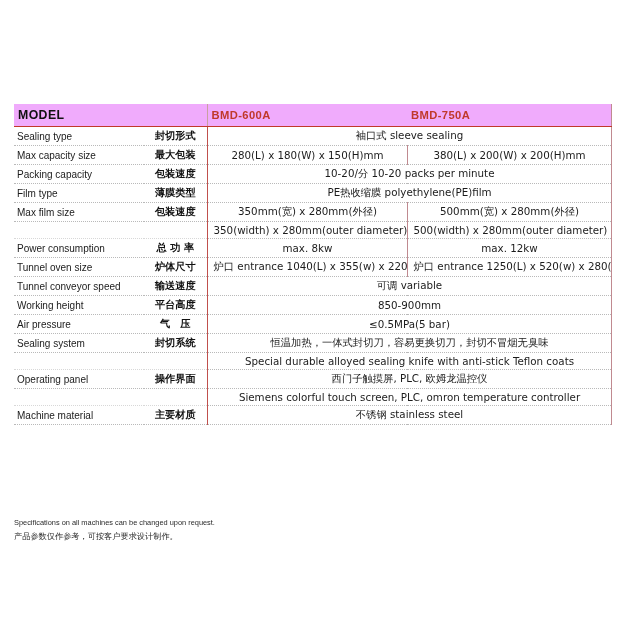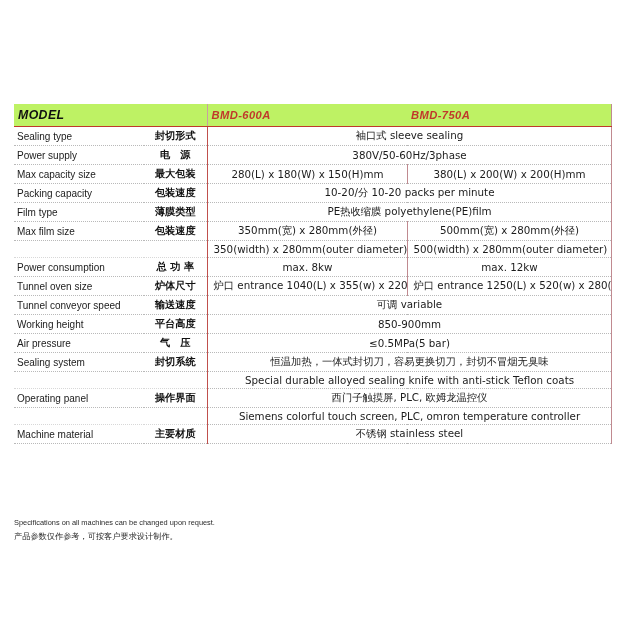"MODEL" tr.head-row td { background: #bef264 -> #f0abfc; font-style: italic -> none }
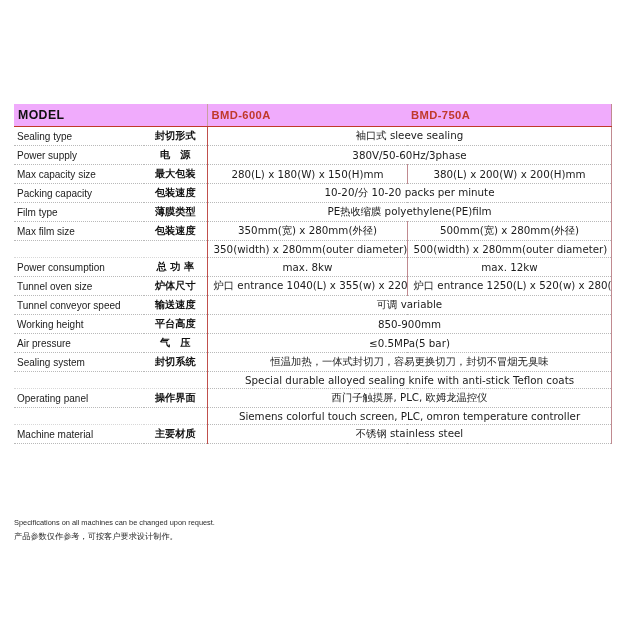"Power supply" tr { html: <tr> <td>Power supply</td> <td>电 源</td> <td>380V/50-60Hz/3phase</td> </tr> -> none }
